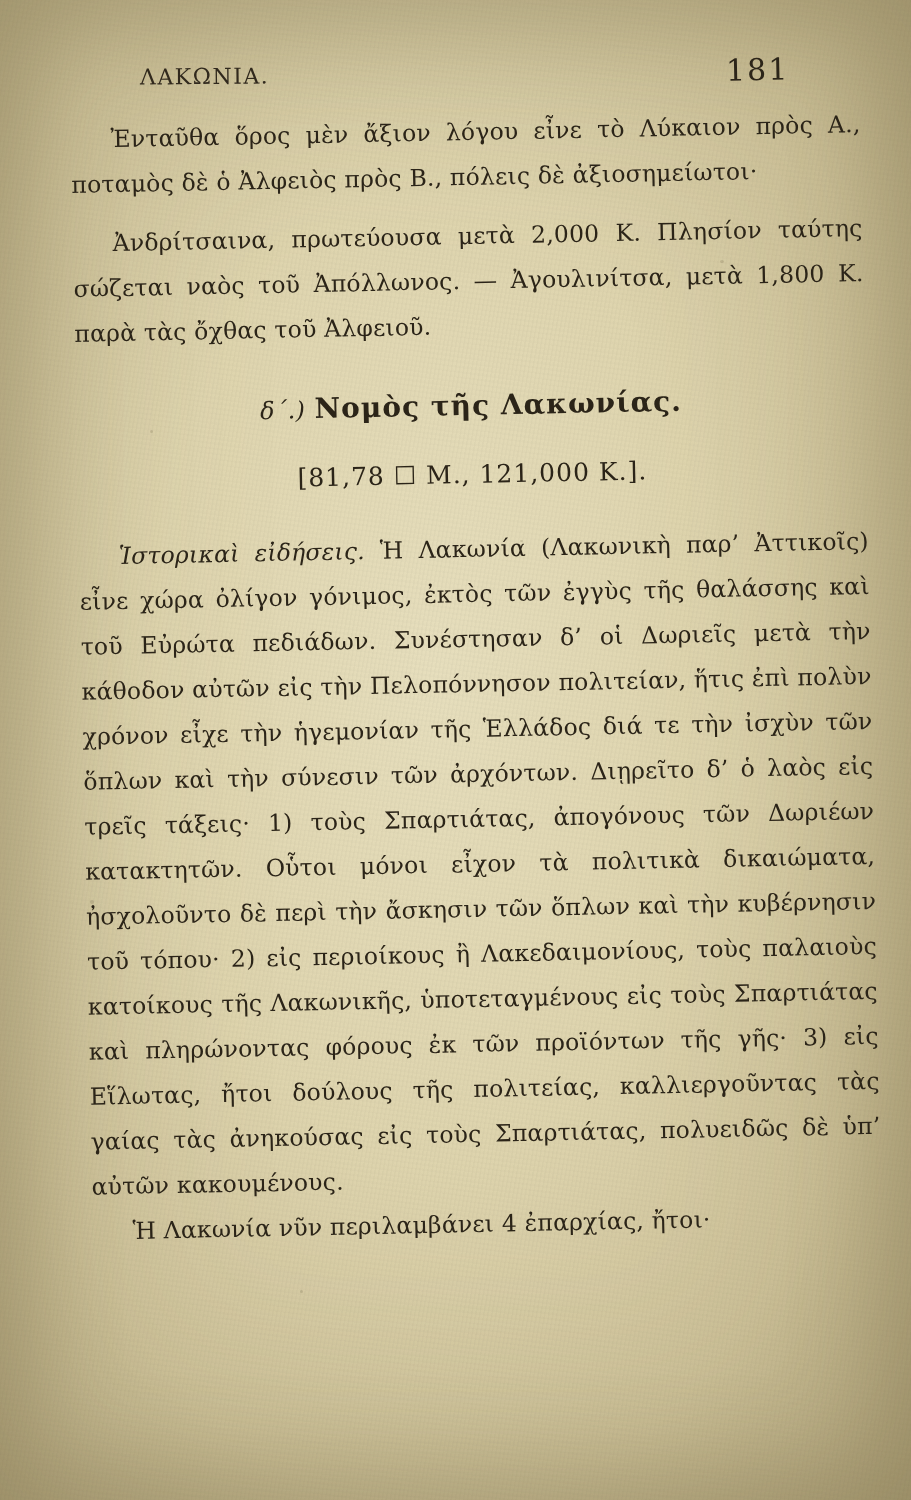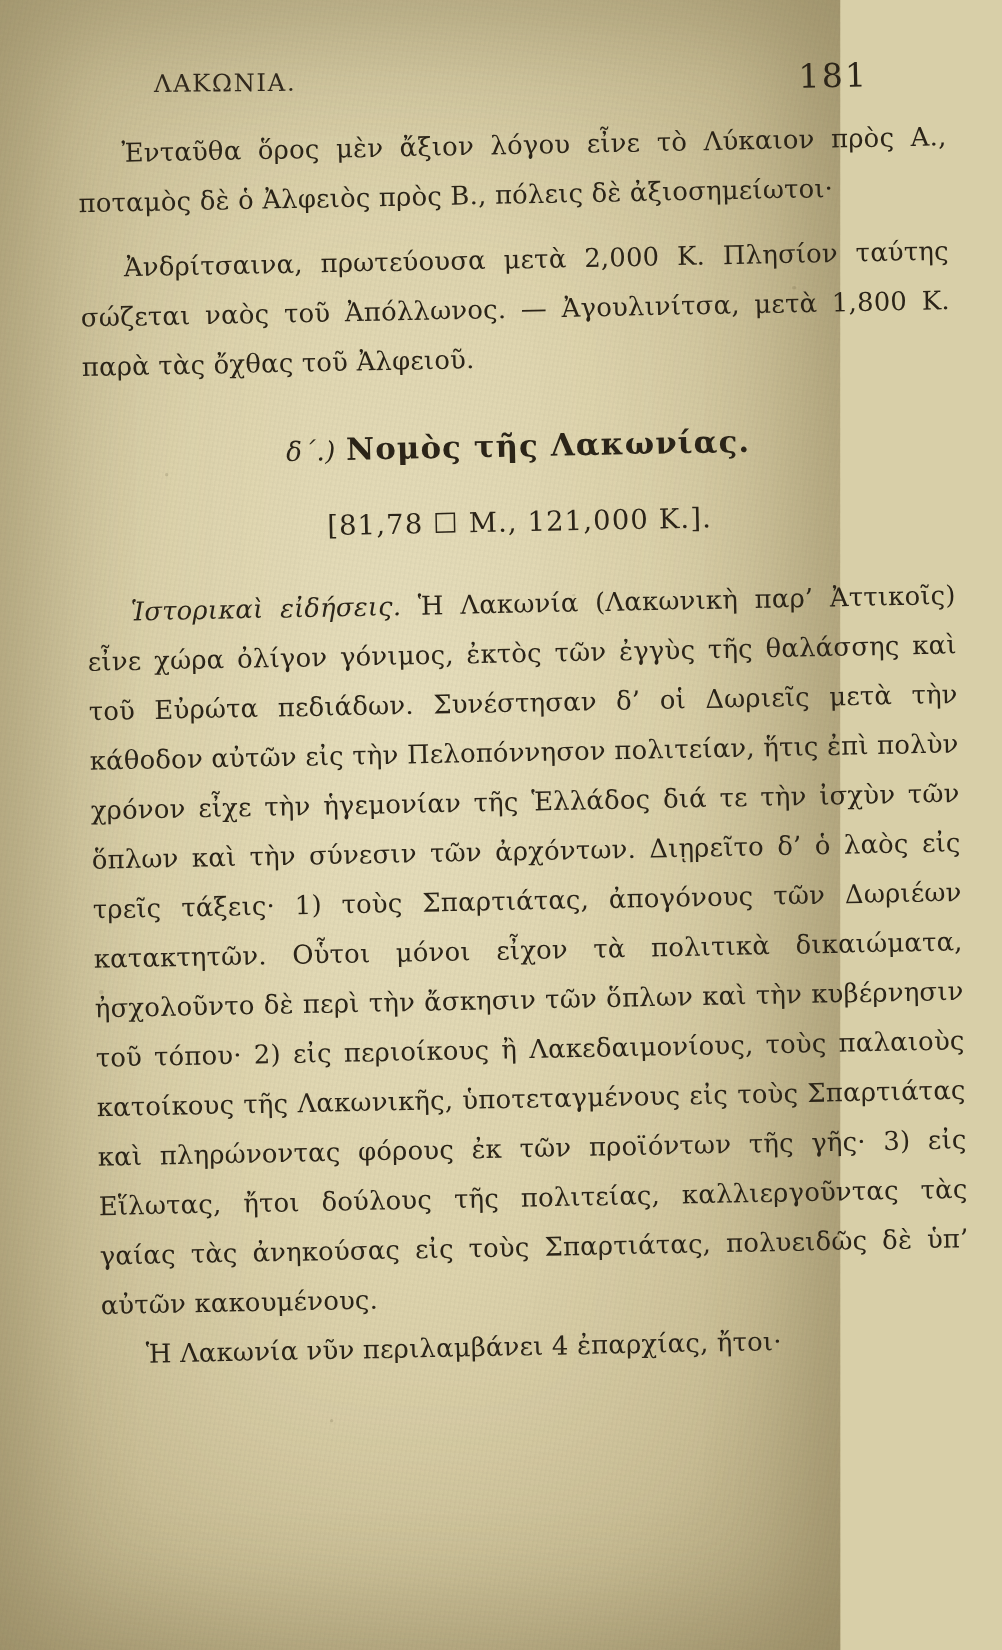"ΛΑΚΩΝΙΑ." .page { width: 764px -> 911px }
